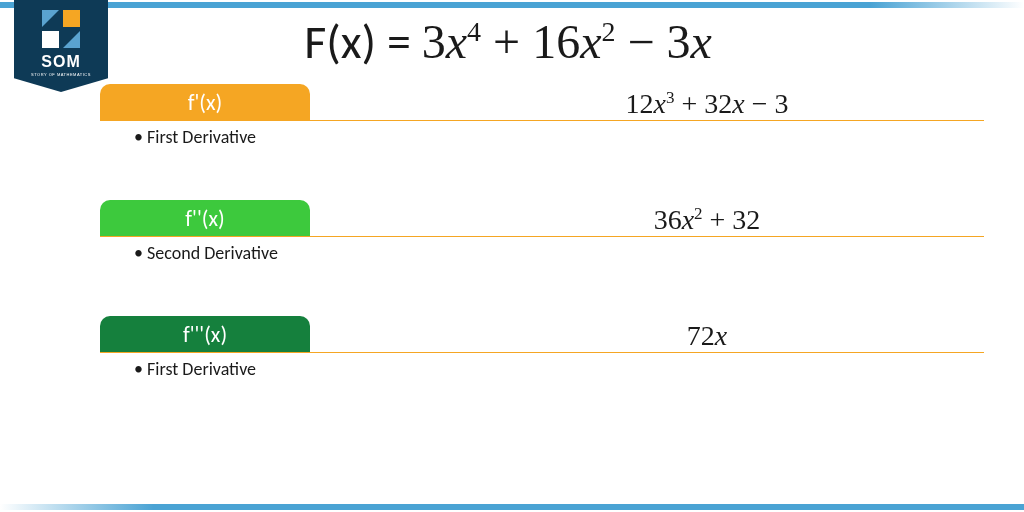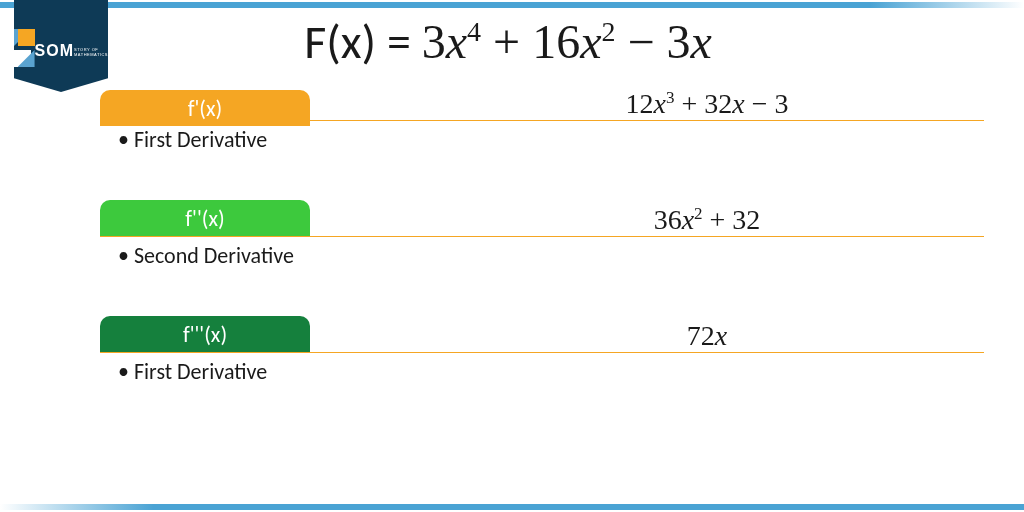"SOM" .logo-badge { flex-direction: row -> column }
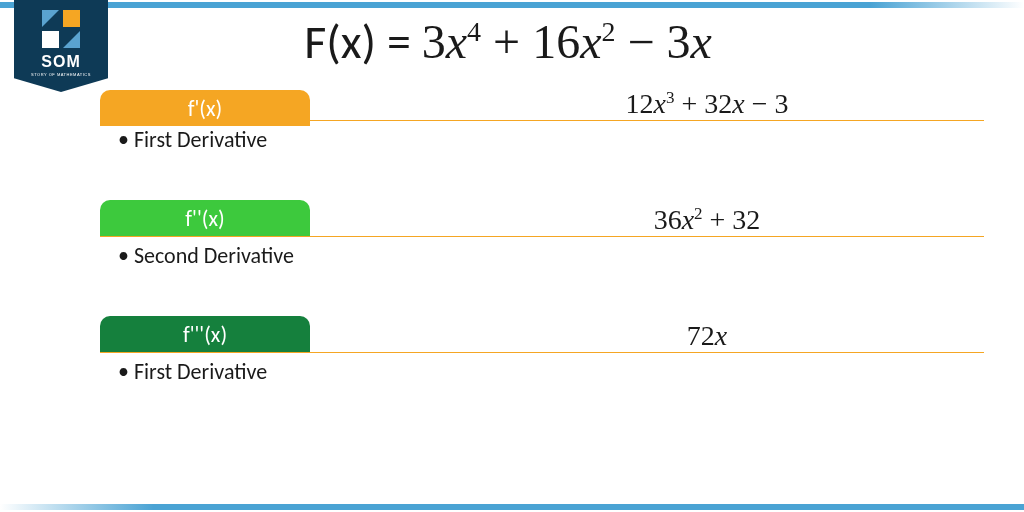"f'(x)" .deriv-label-box.c1 { margin-top: 6px -> none }
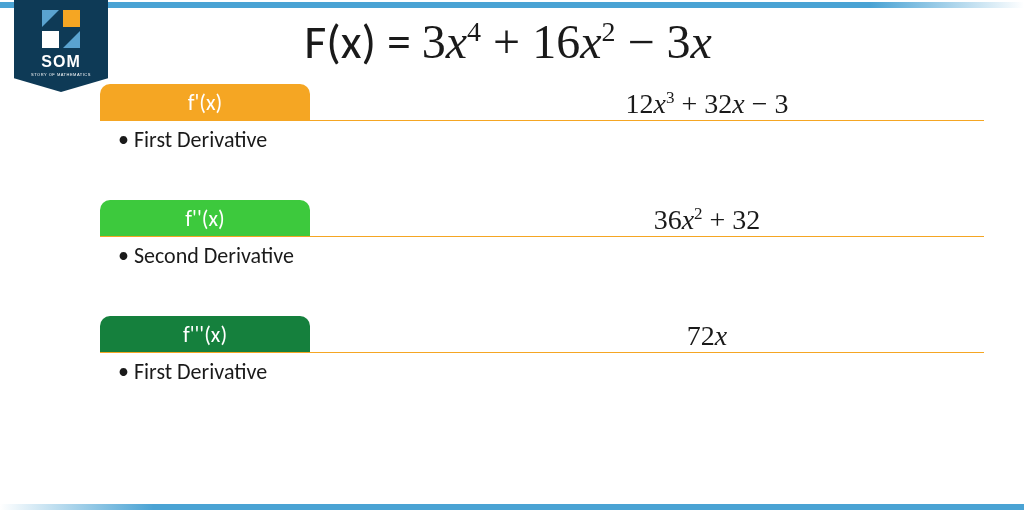"First Derivative" .deriv-desc { font-size: 22px -> 18px; left: 18px -> 34px }
